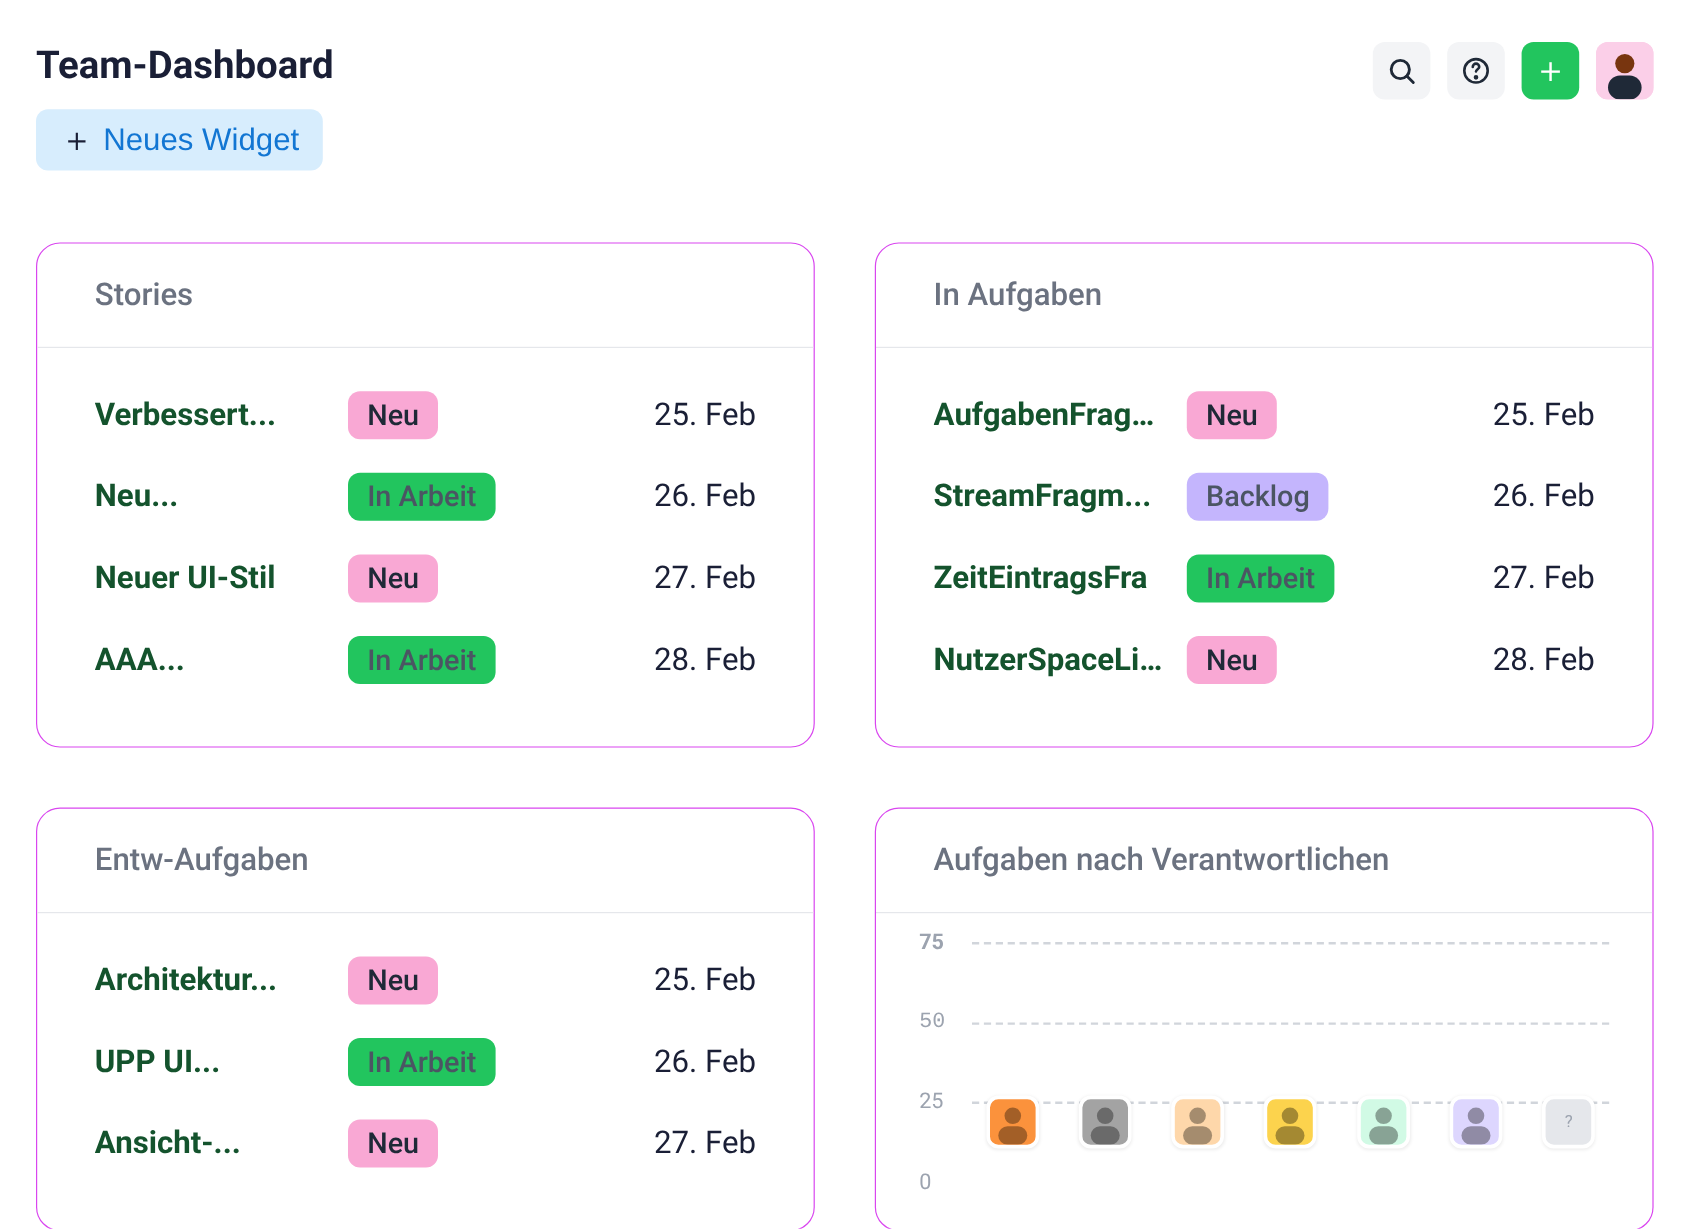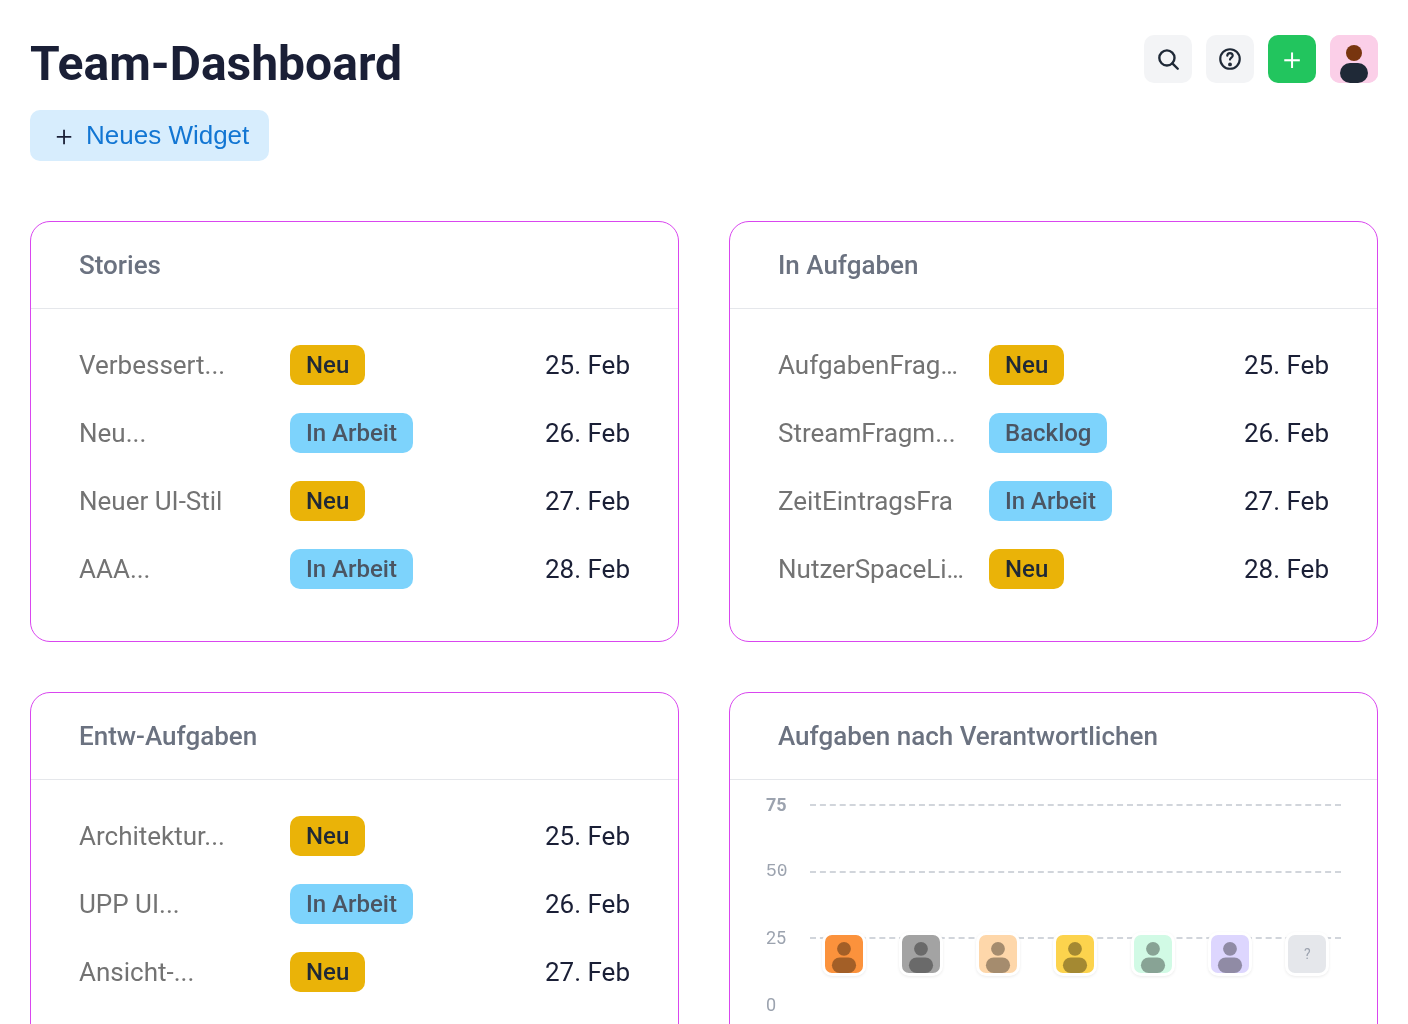"Team-Dashboard" .header-left h1 { font-size: 48px -> 32px }
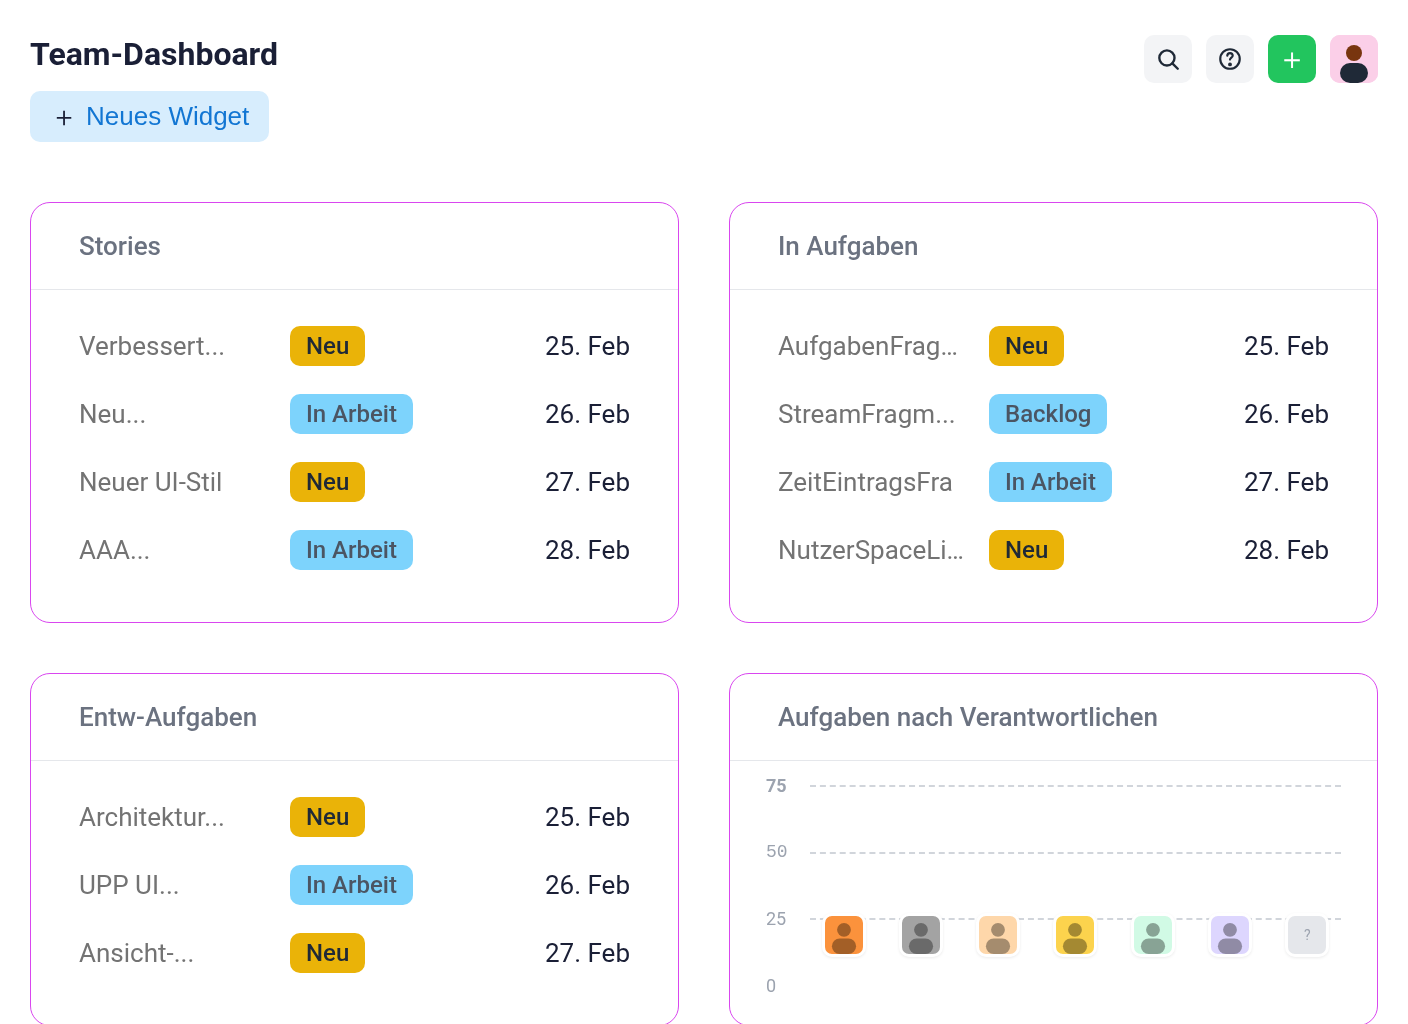"Verbessert..." .row-title { color: #737373 -> #14532d; font-weight: 400 -> 700 }
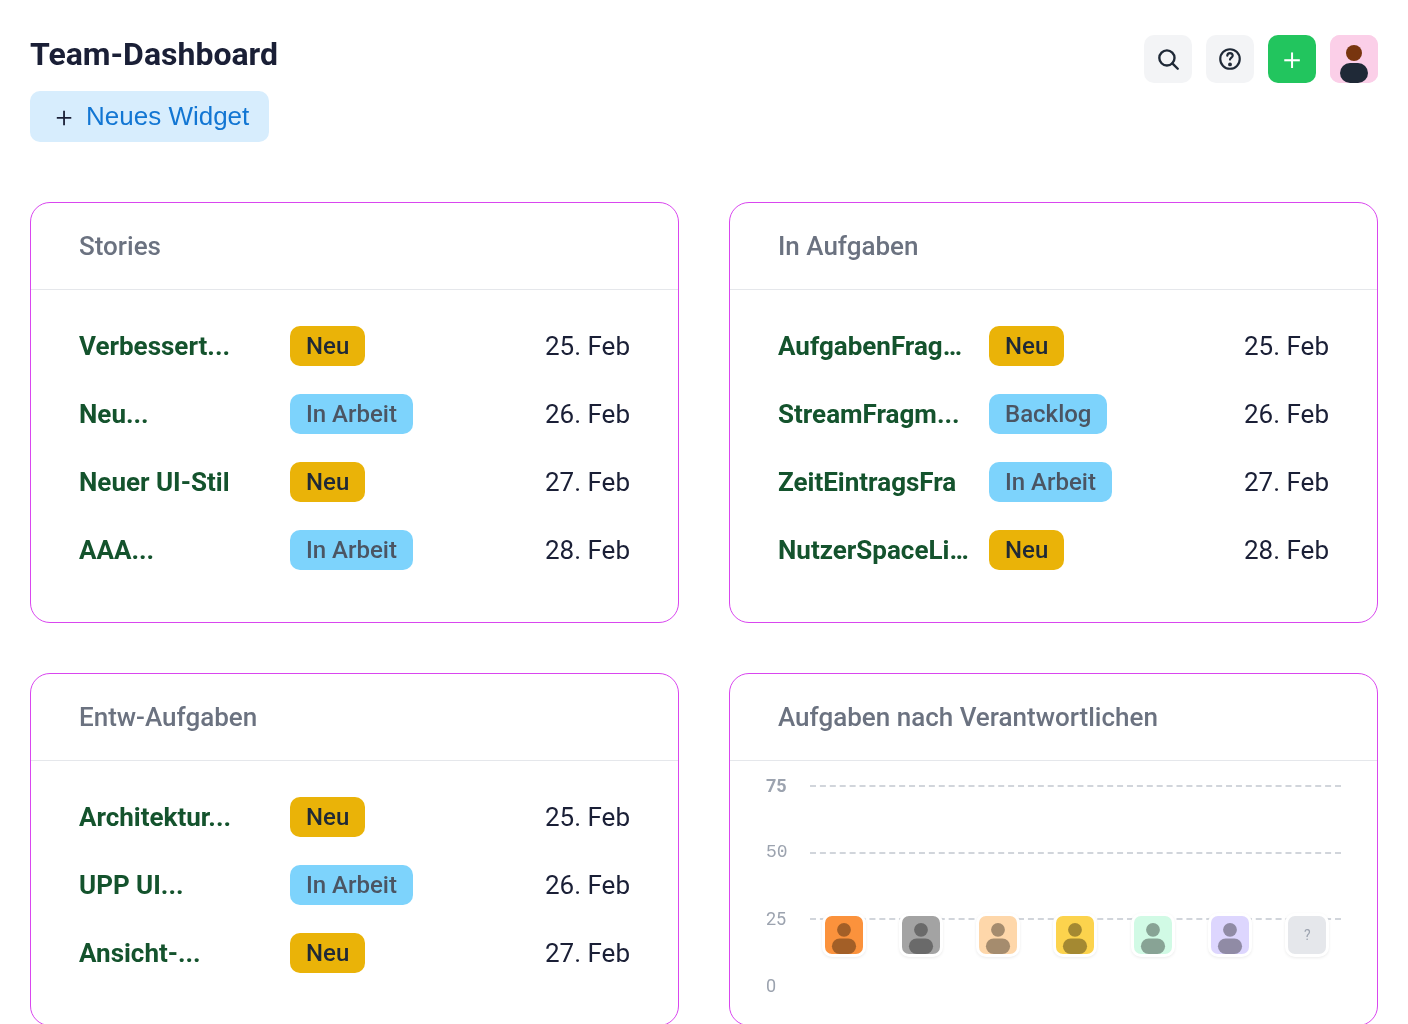"Neu" .status-neu { background: #eab308 -> #f9a8d4 }
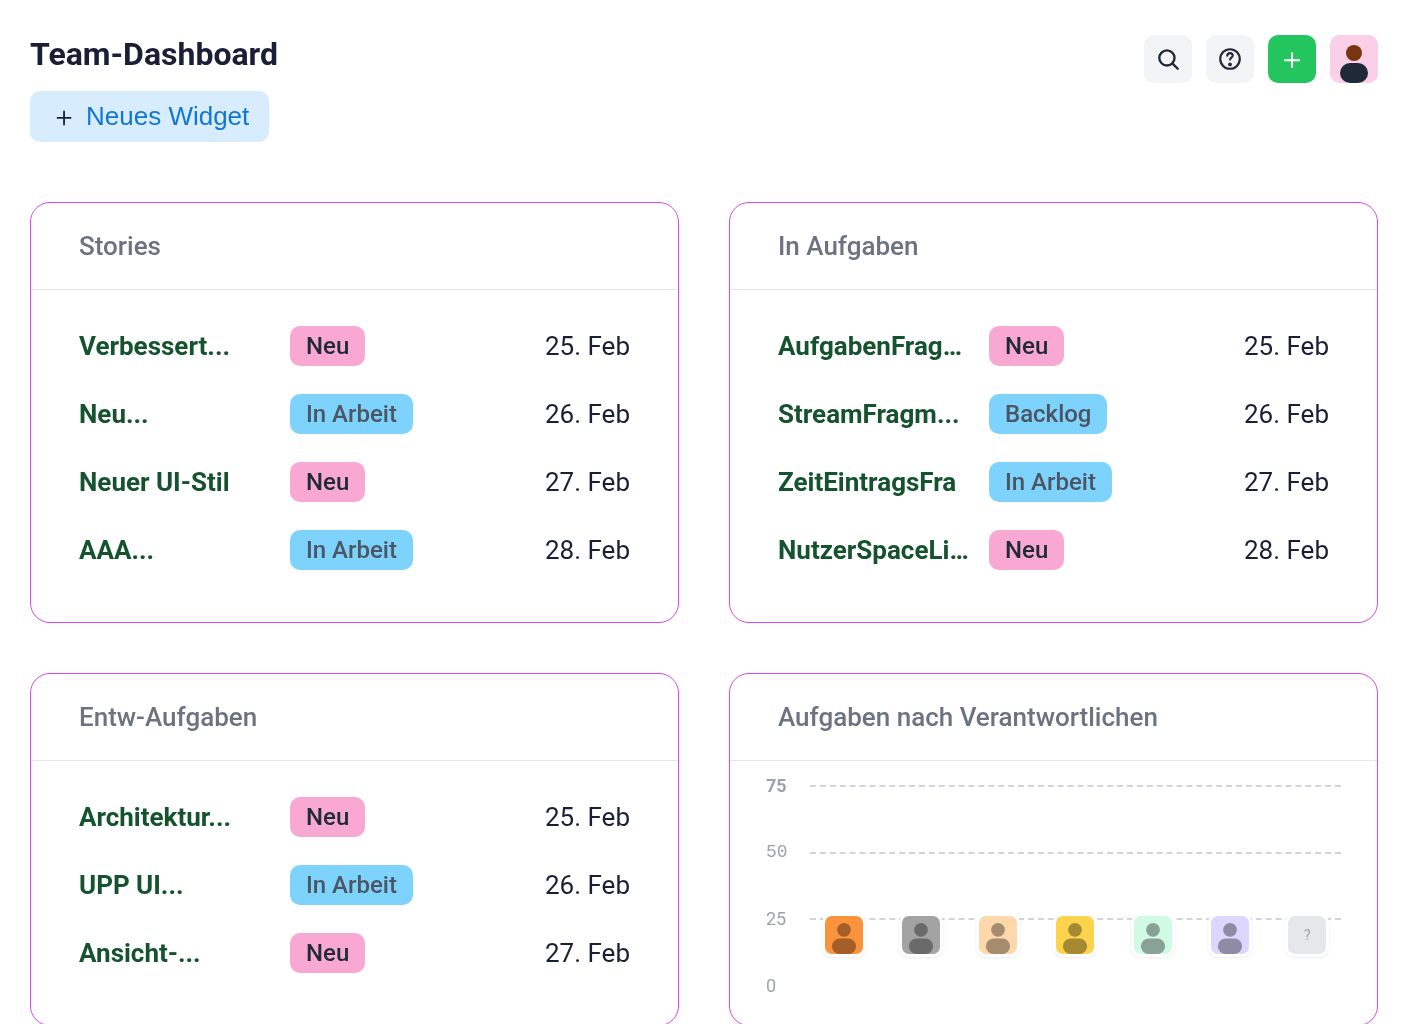"In Arbeit" .status-inarbeit { background: #7dd3fc -> #22c55e }
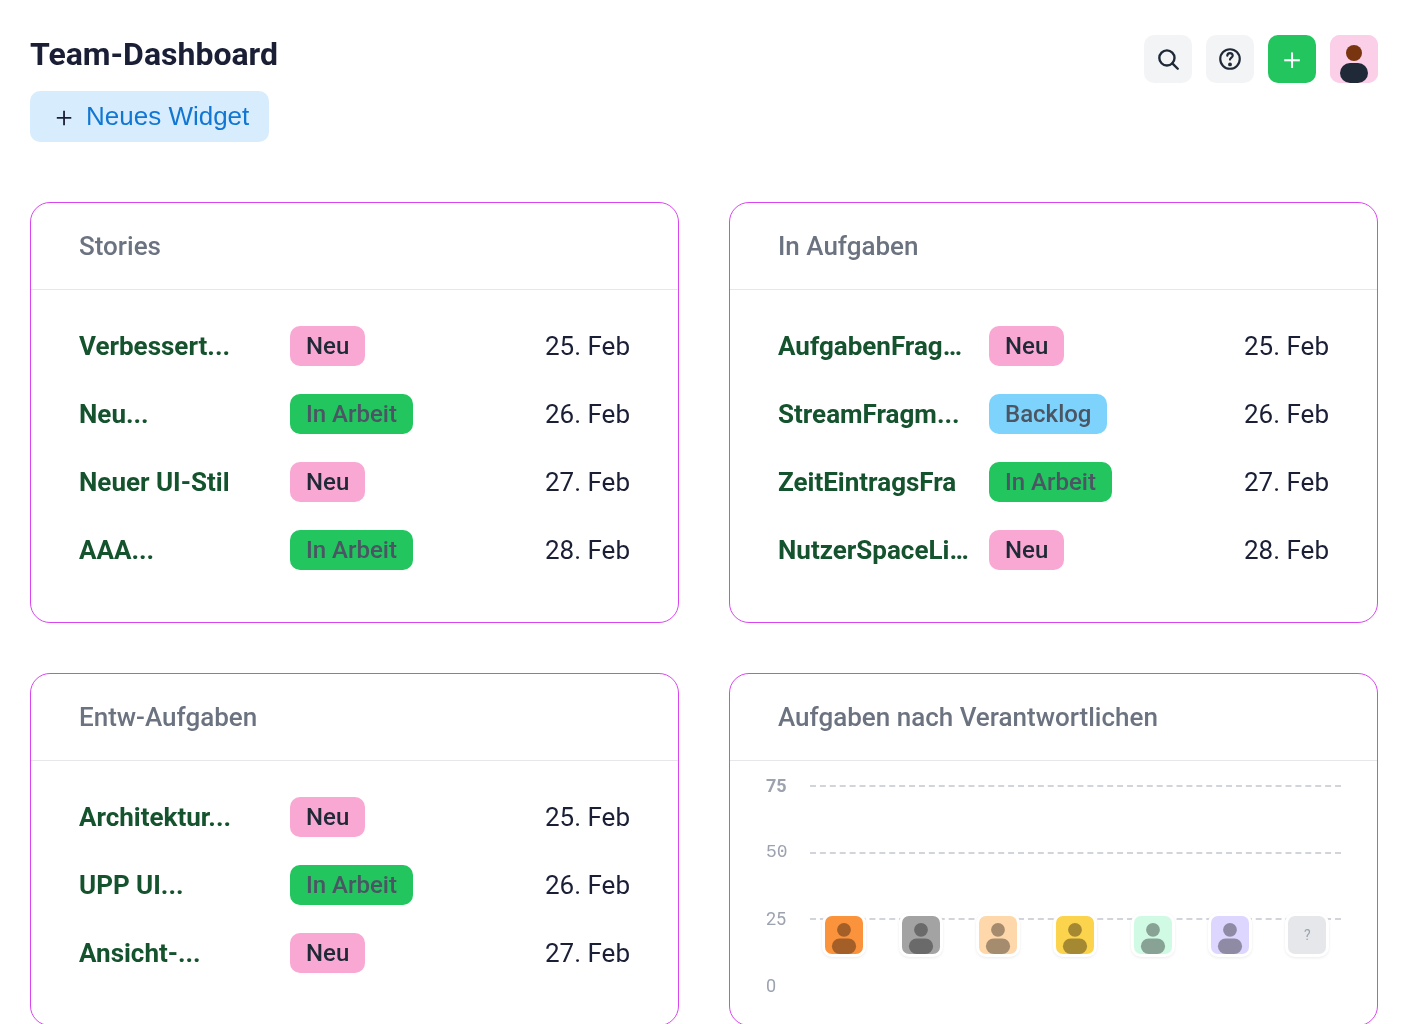"Backlog" .status-backlog { background: #7dd3fc -> #c4b5fd }
